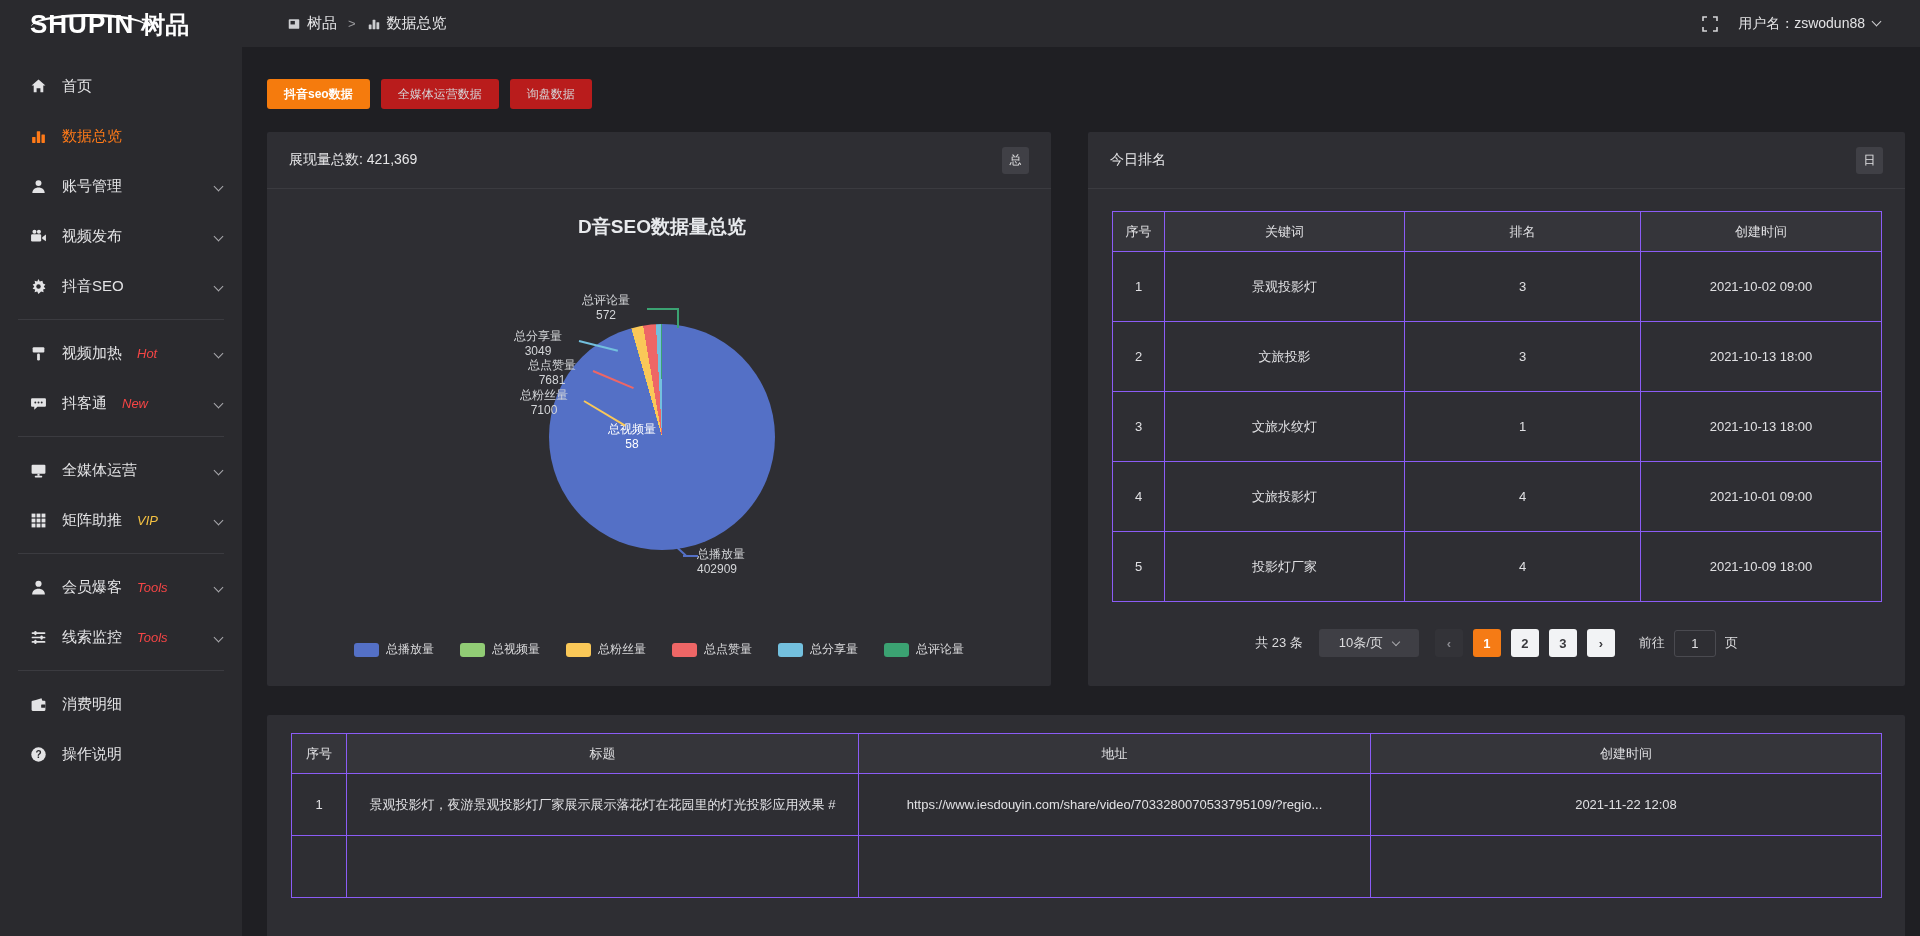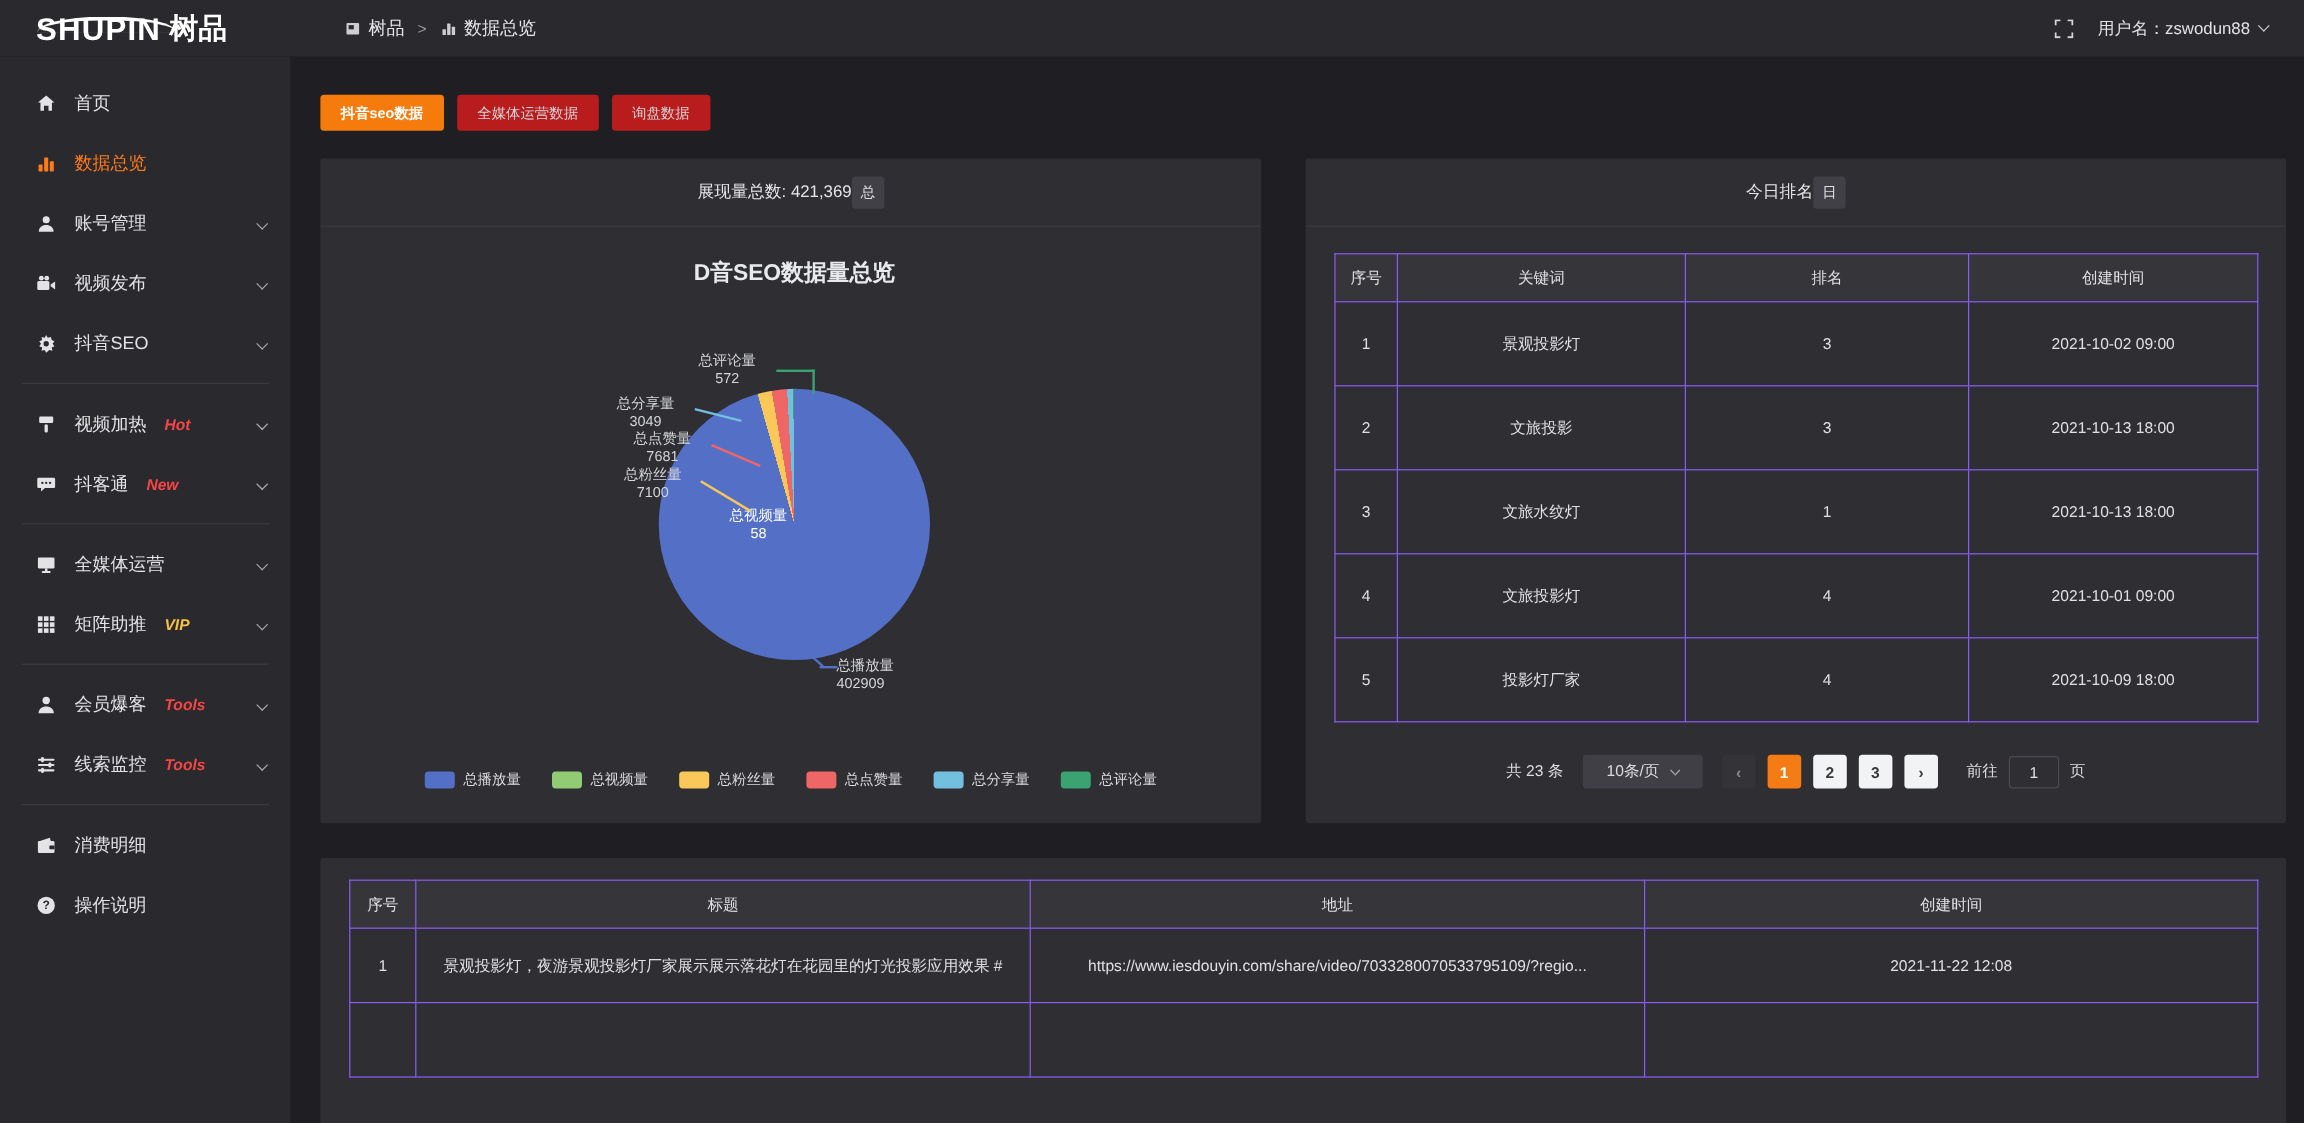"用户名：zswodun88" .topbar-right { padding-right: 30px -> 40px }
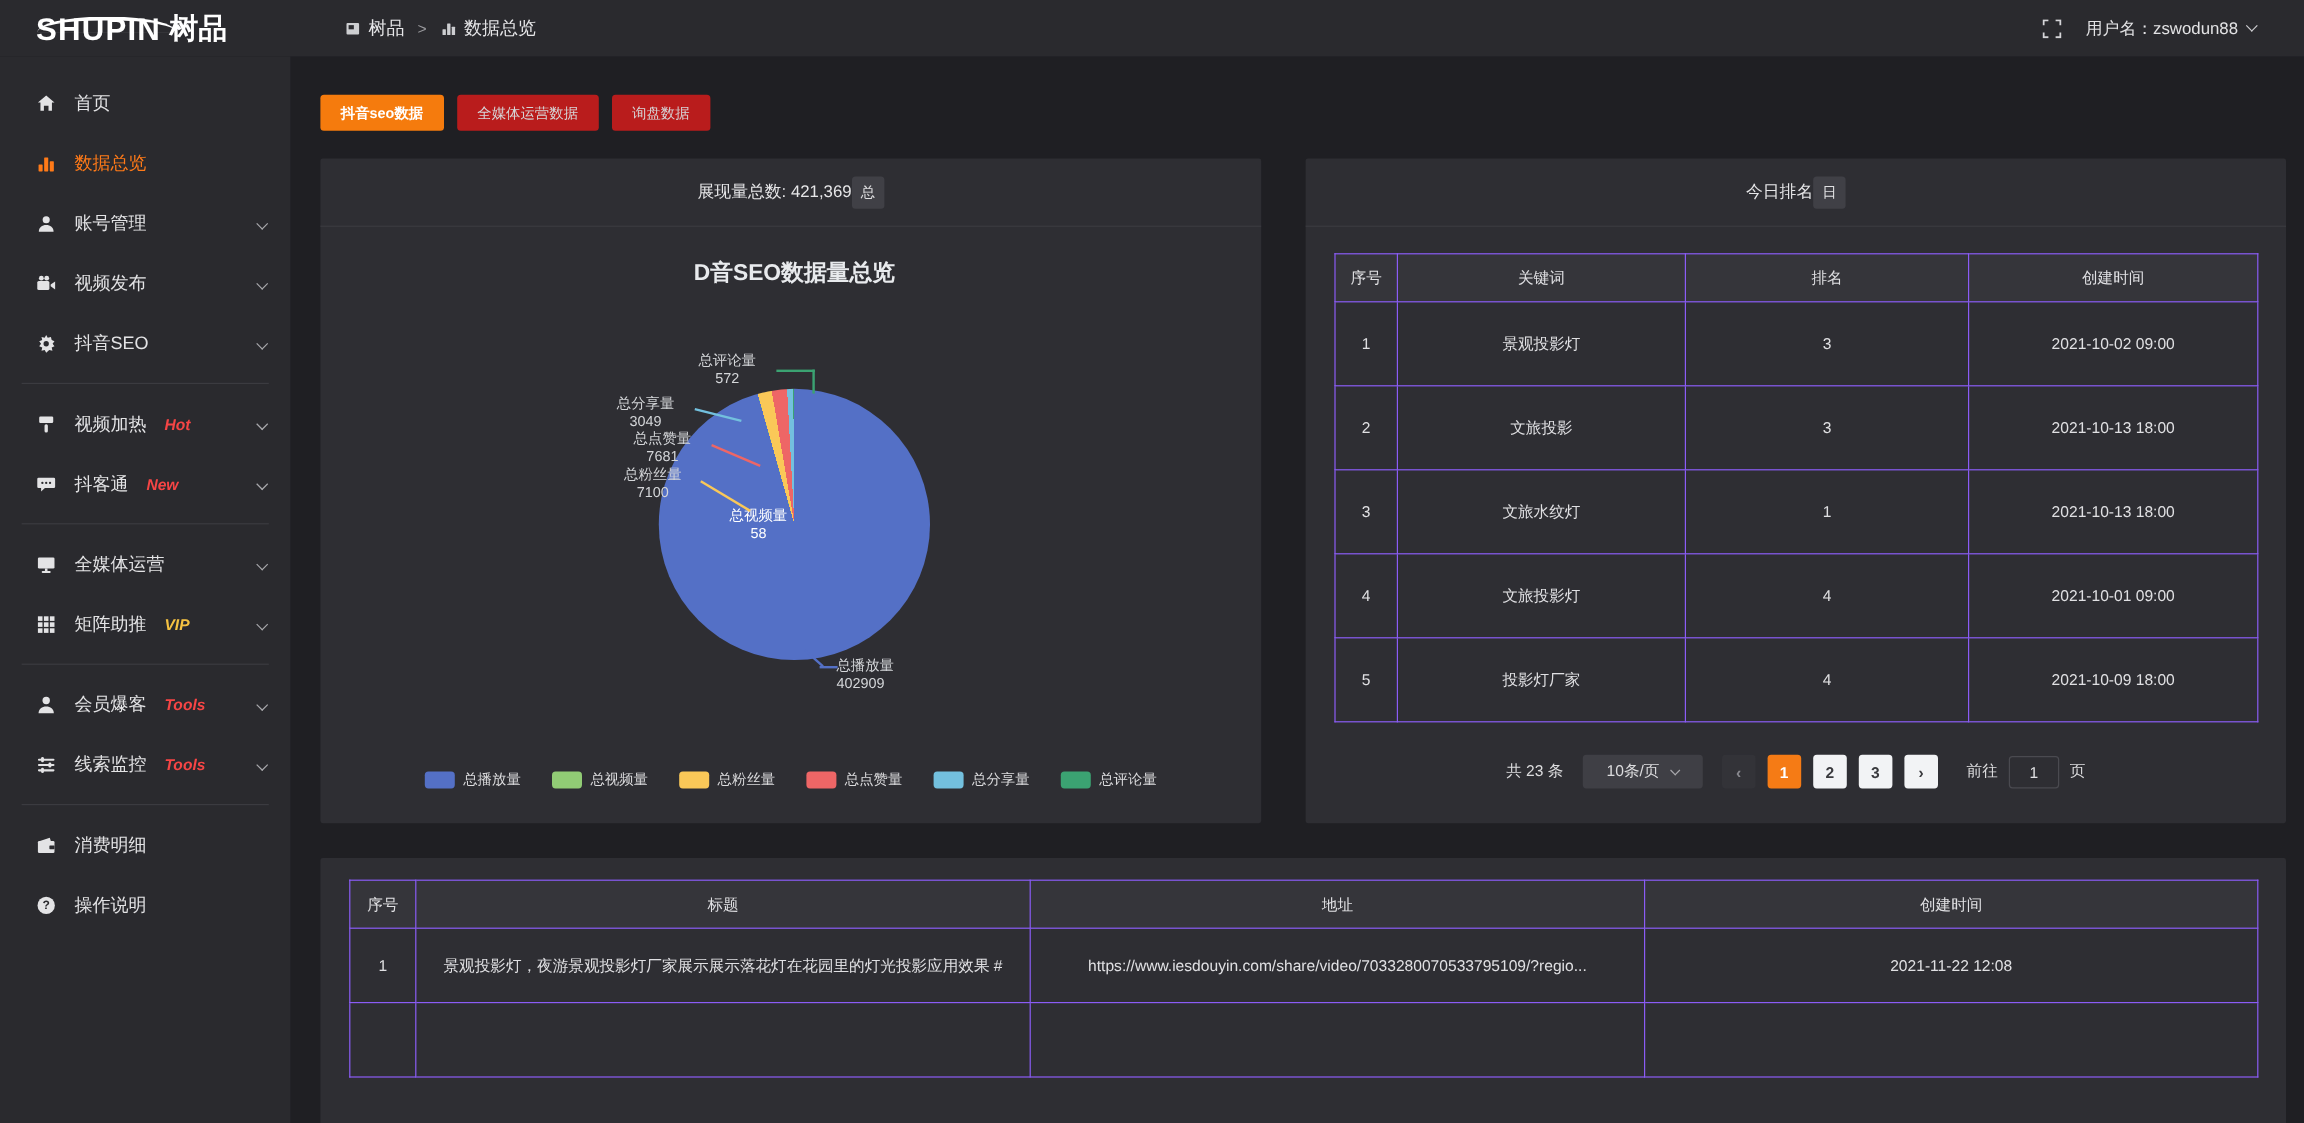"展现量总数: 421,369" .panel-header { justify-content: center -> space-between }
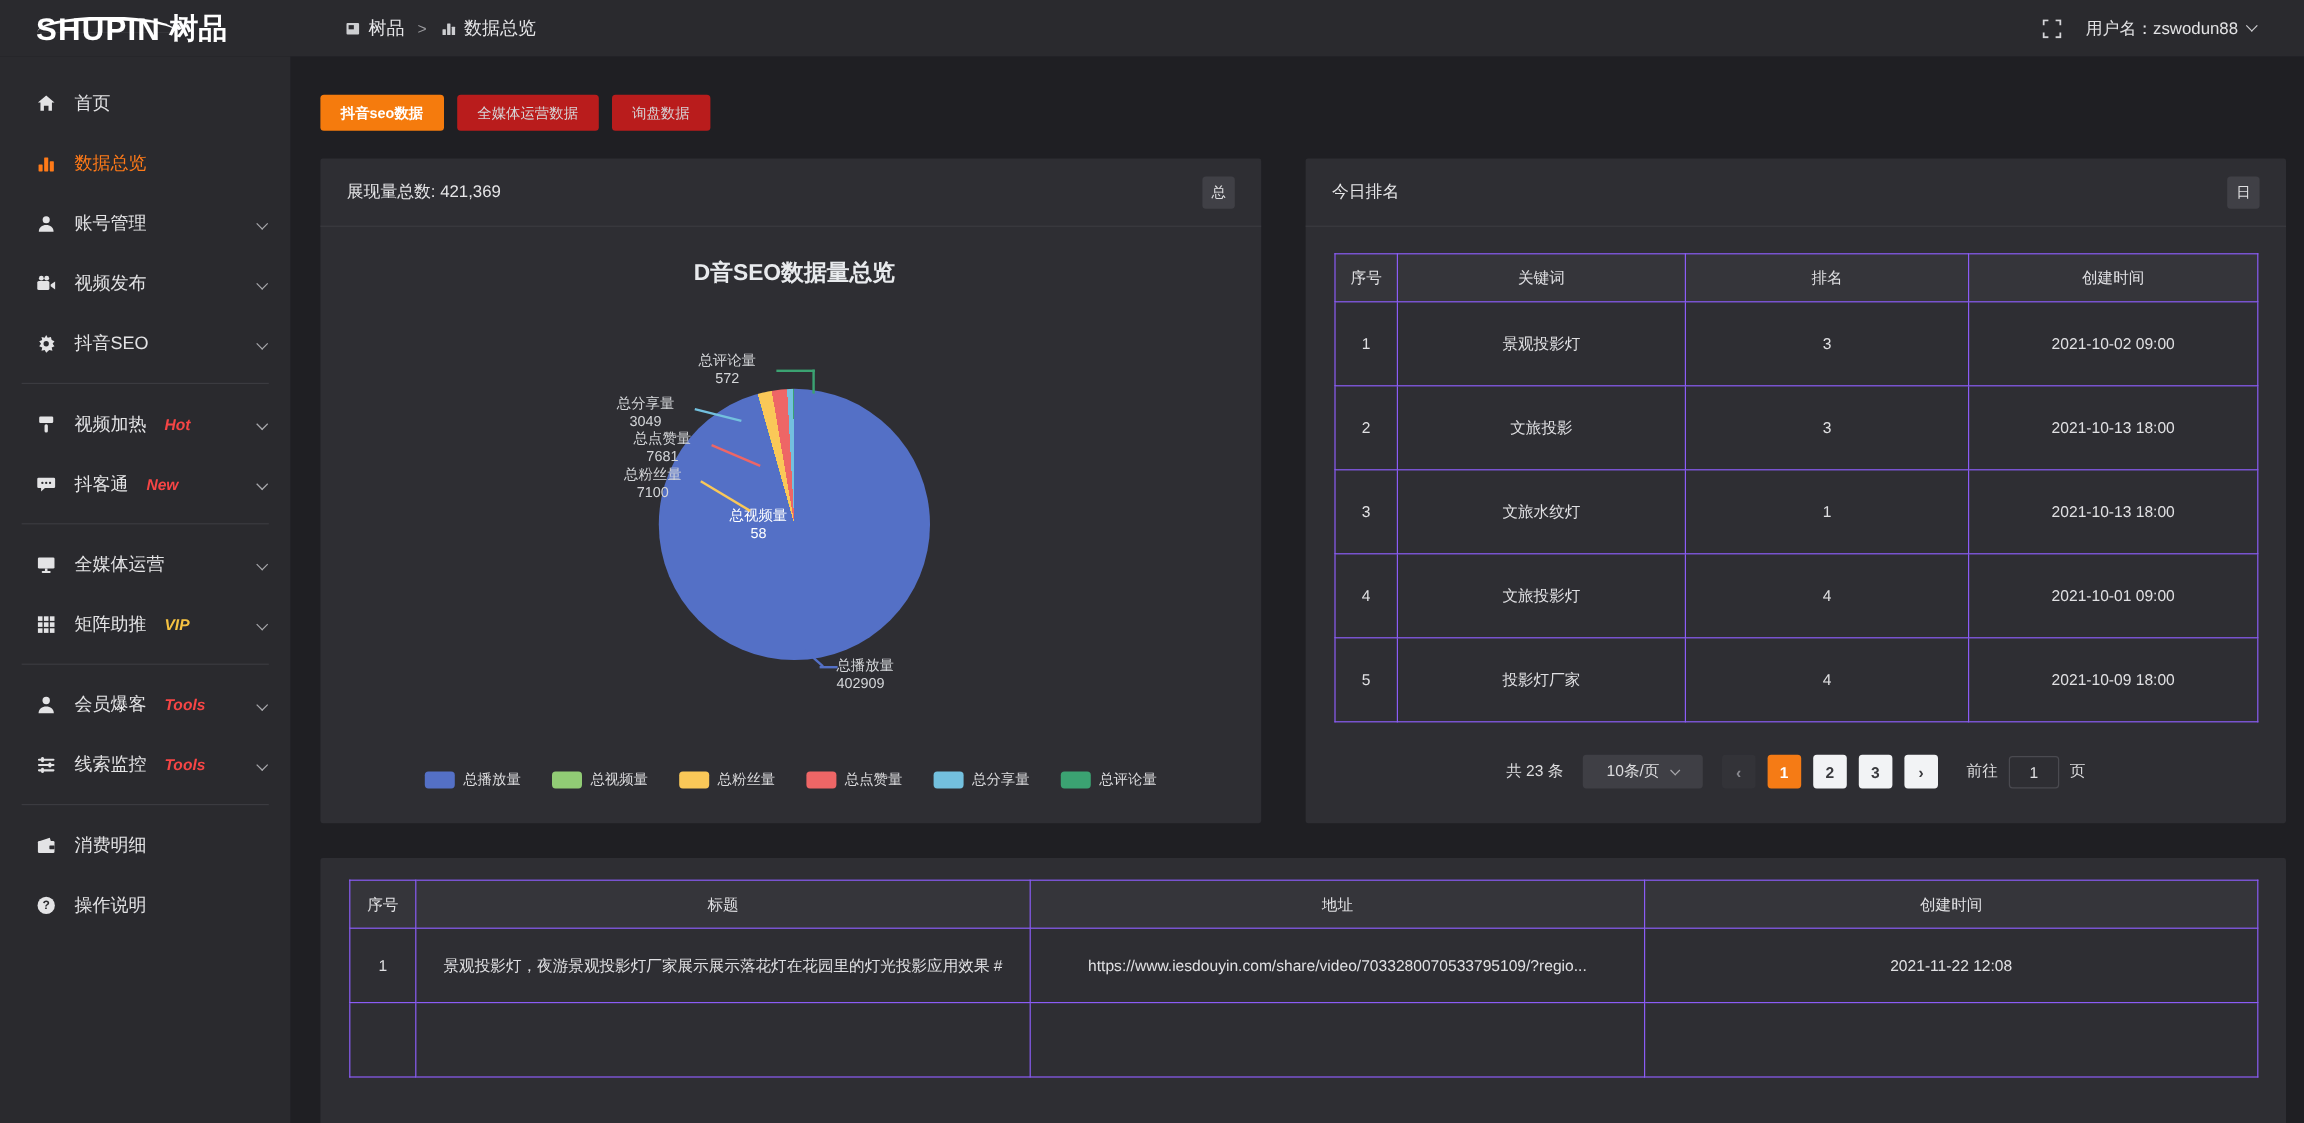"Hot" .side-badge { font-weight: bold -> normal }
